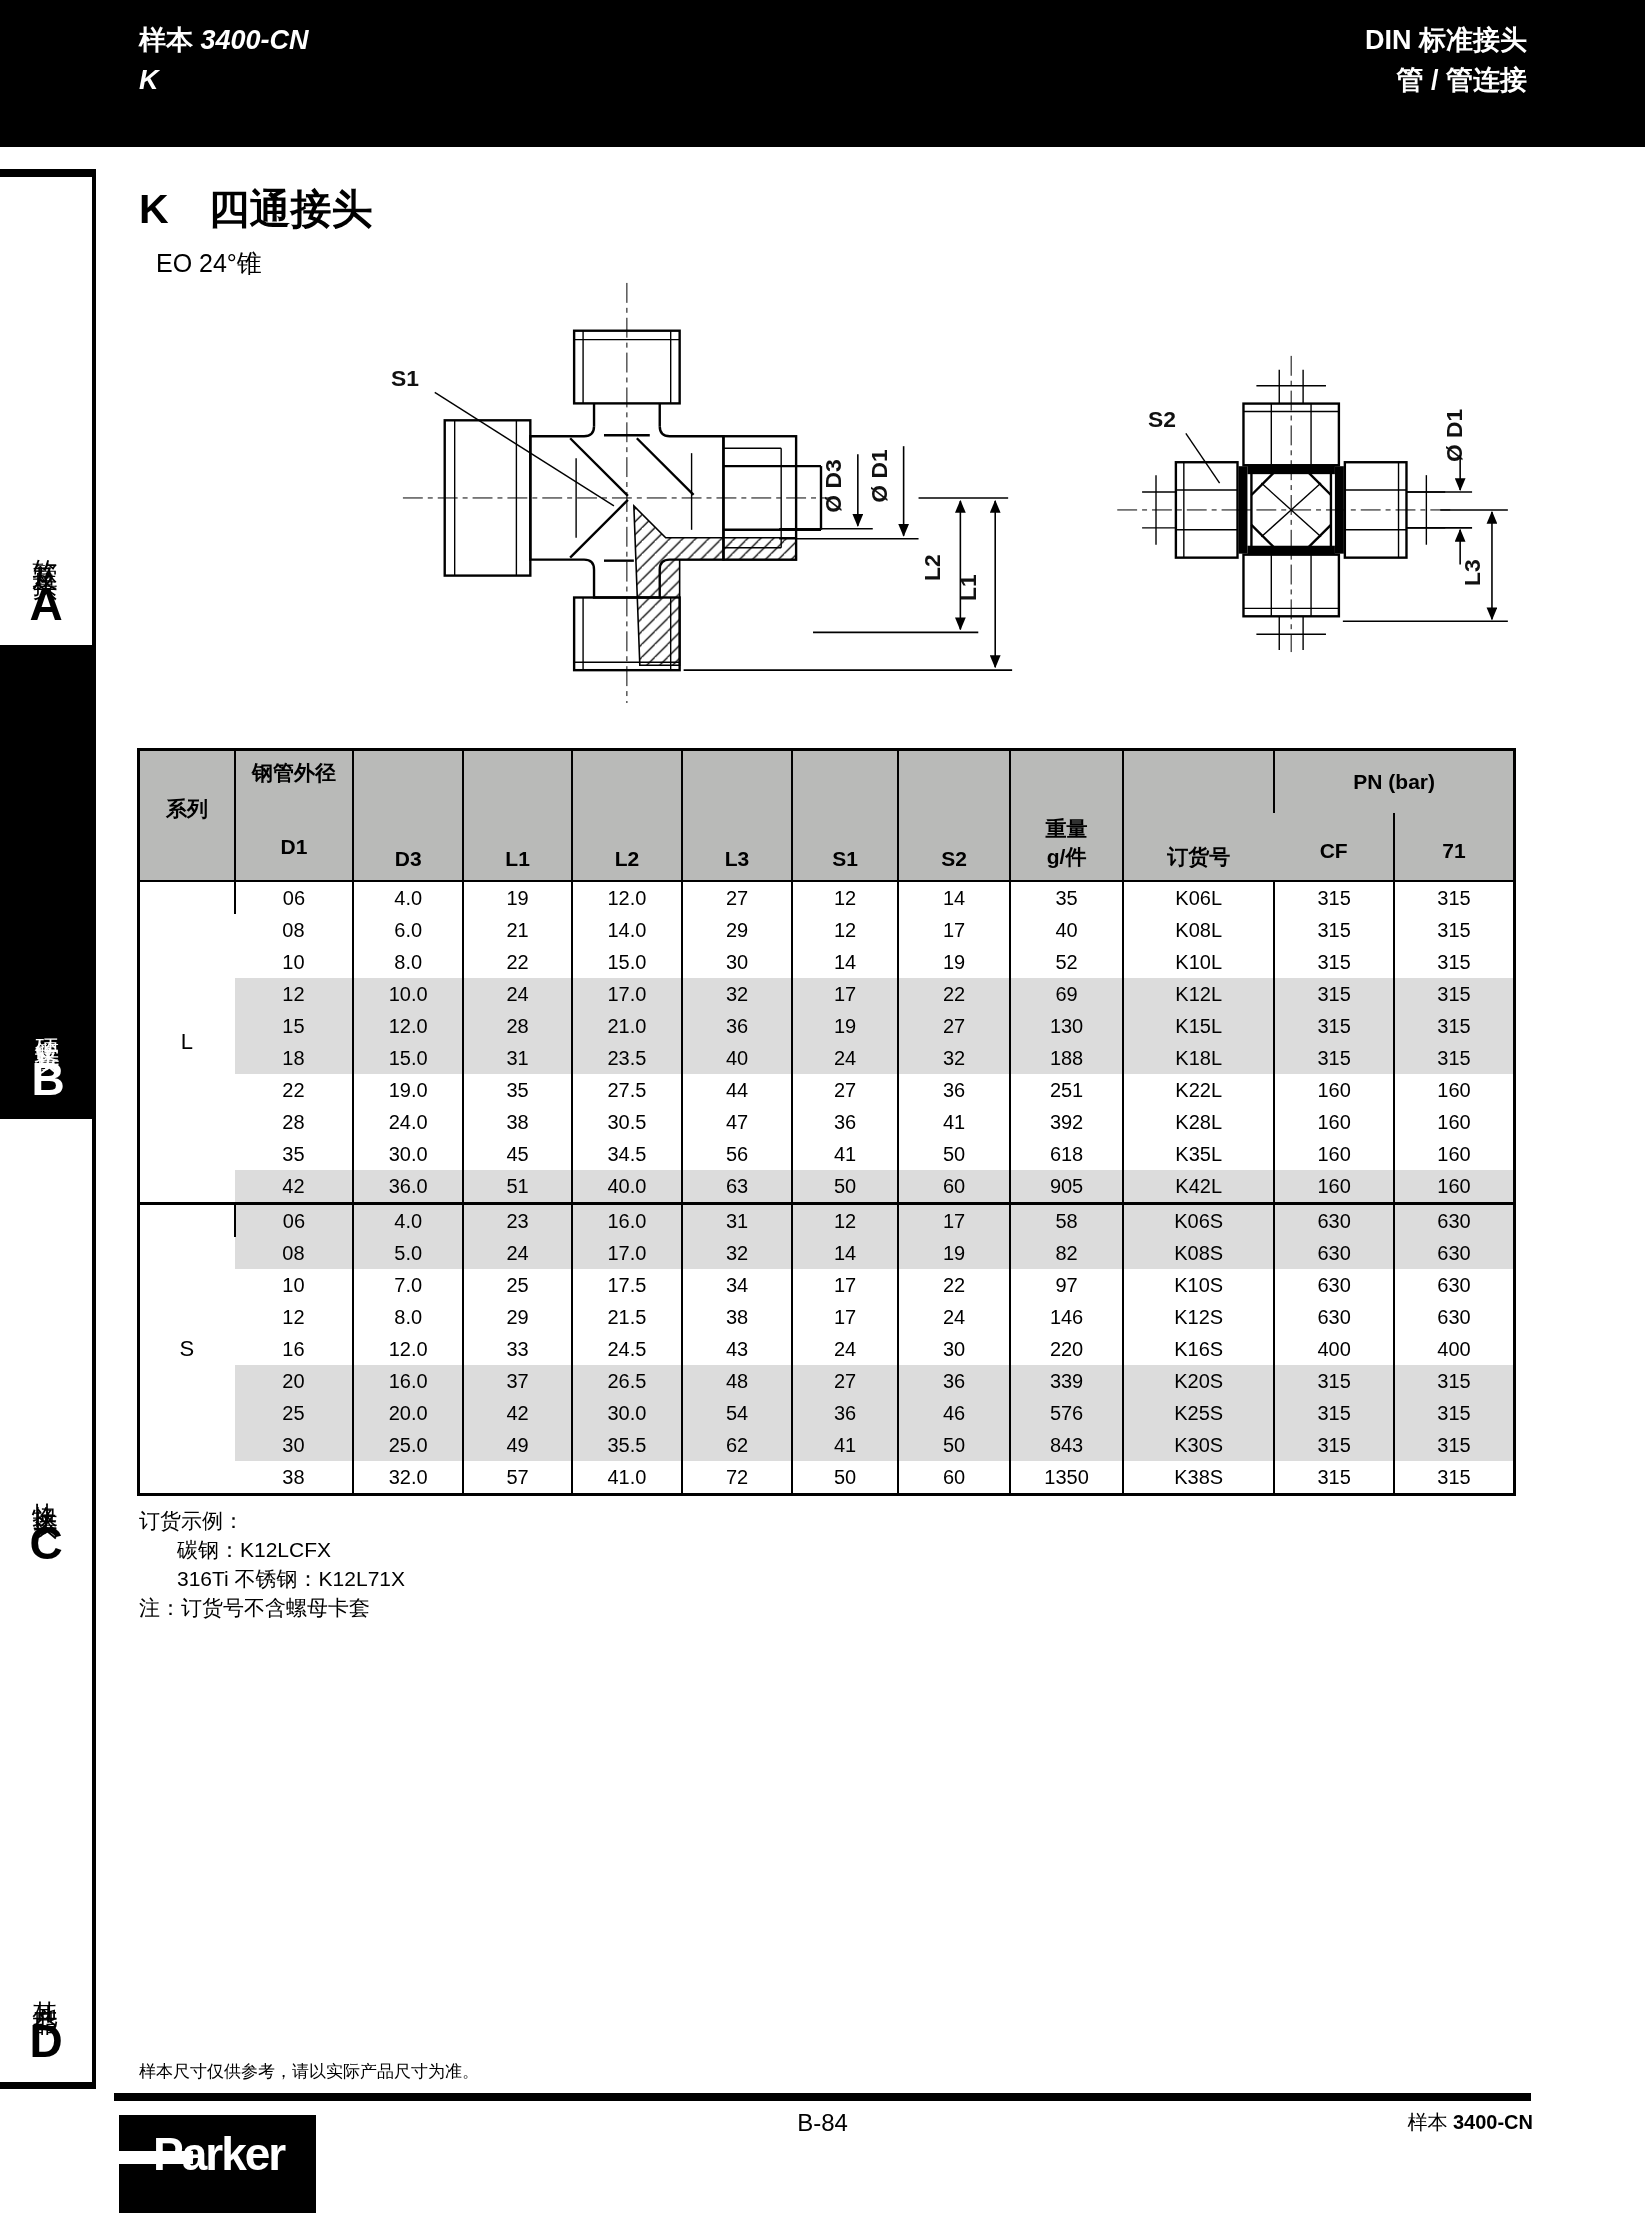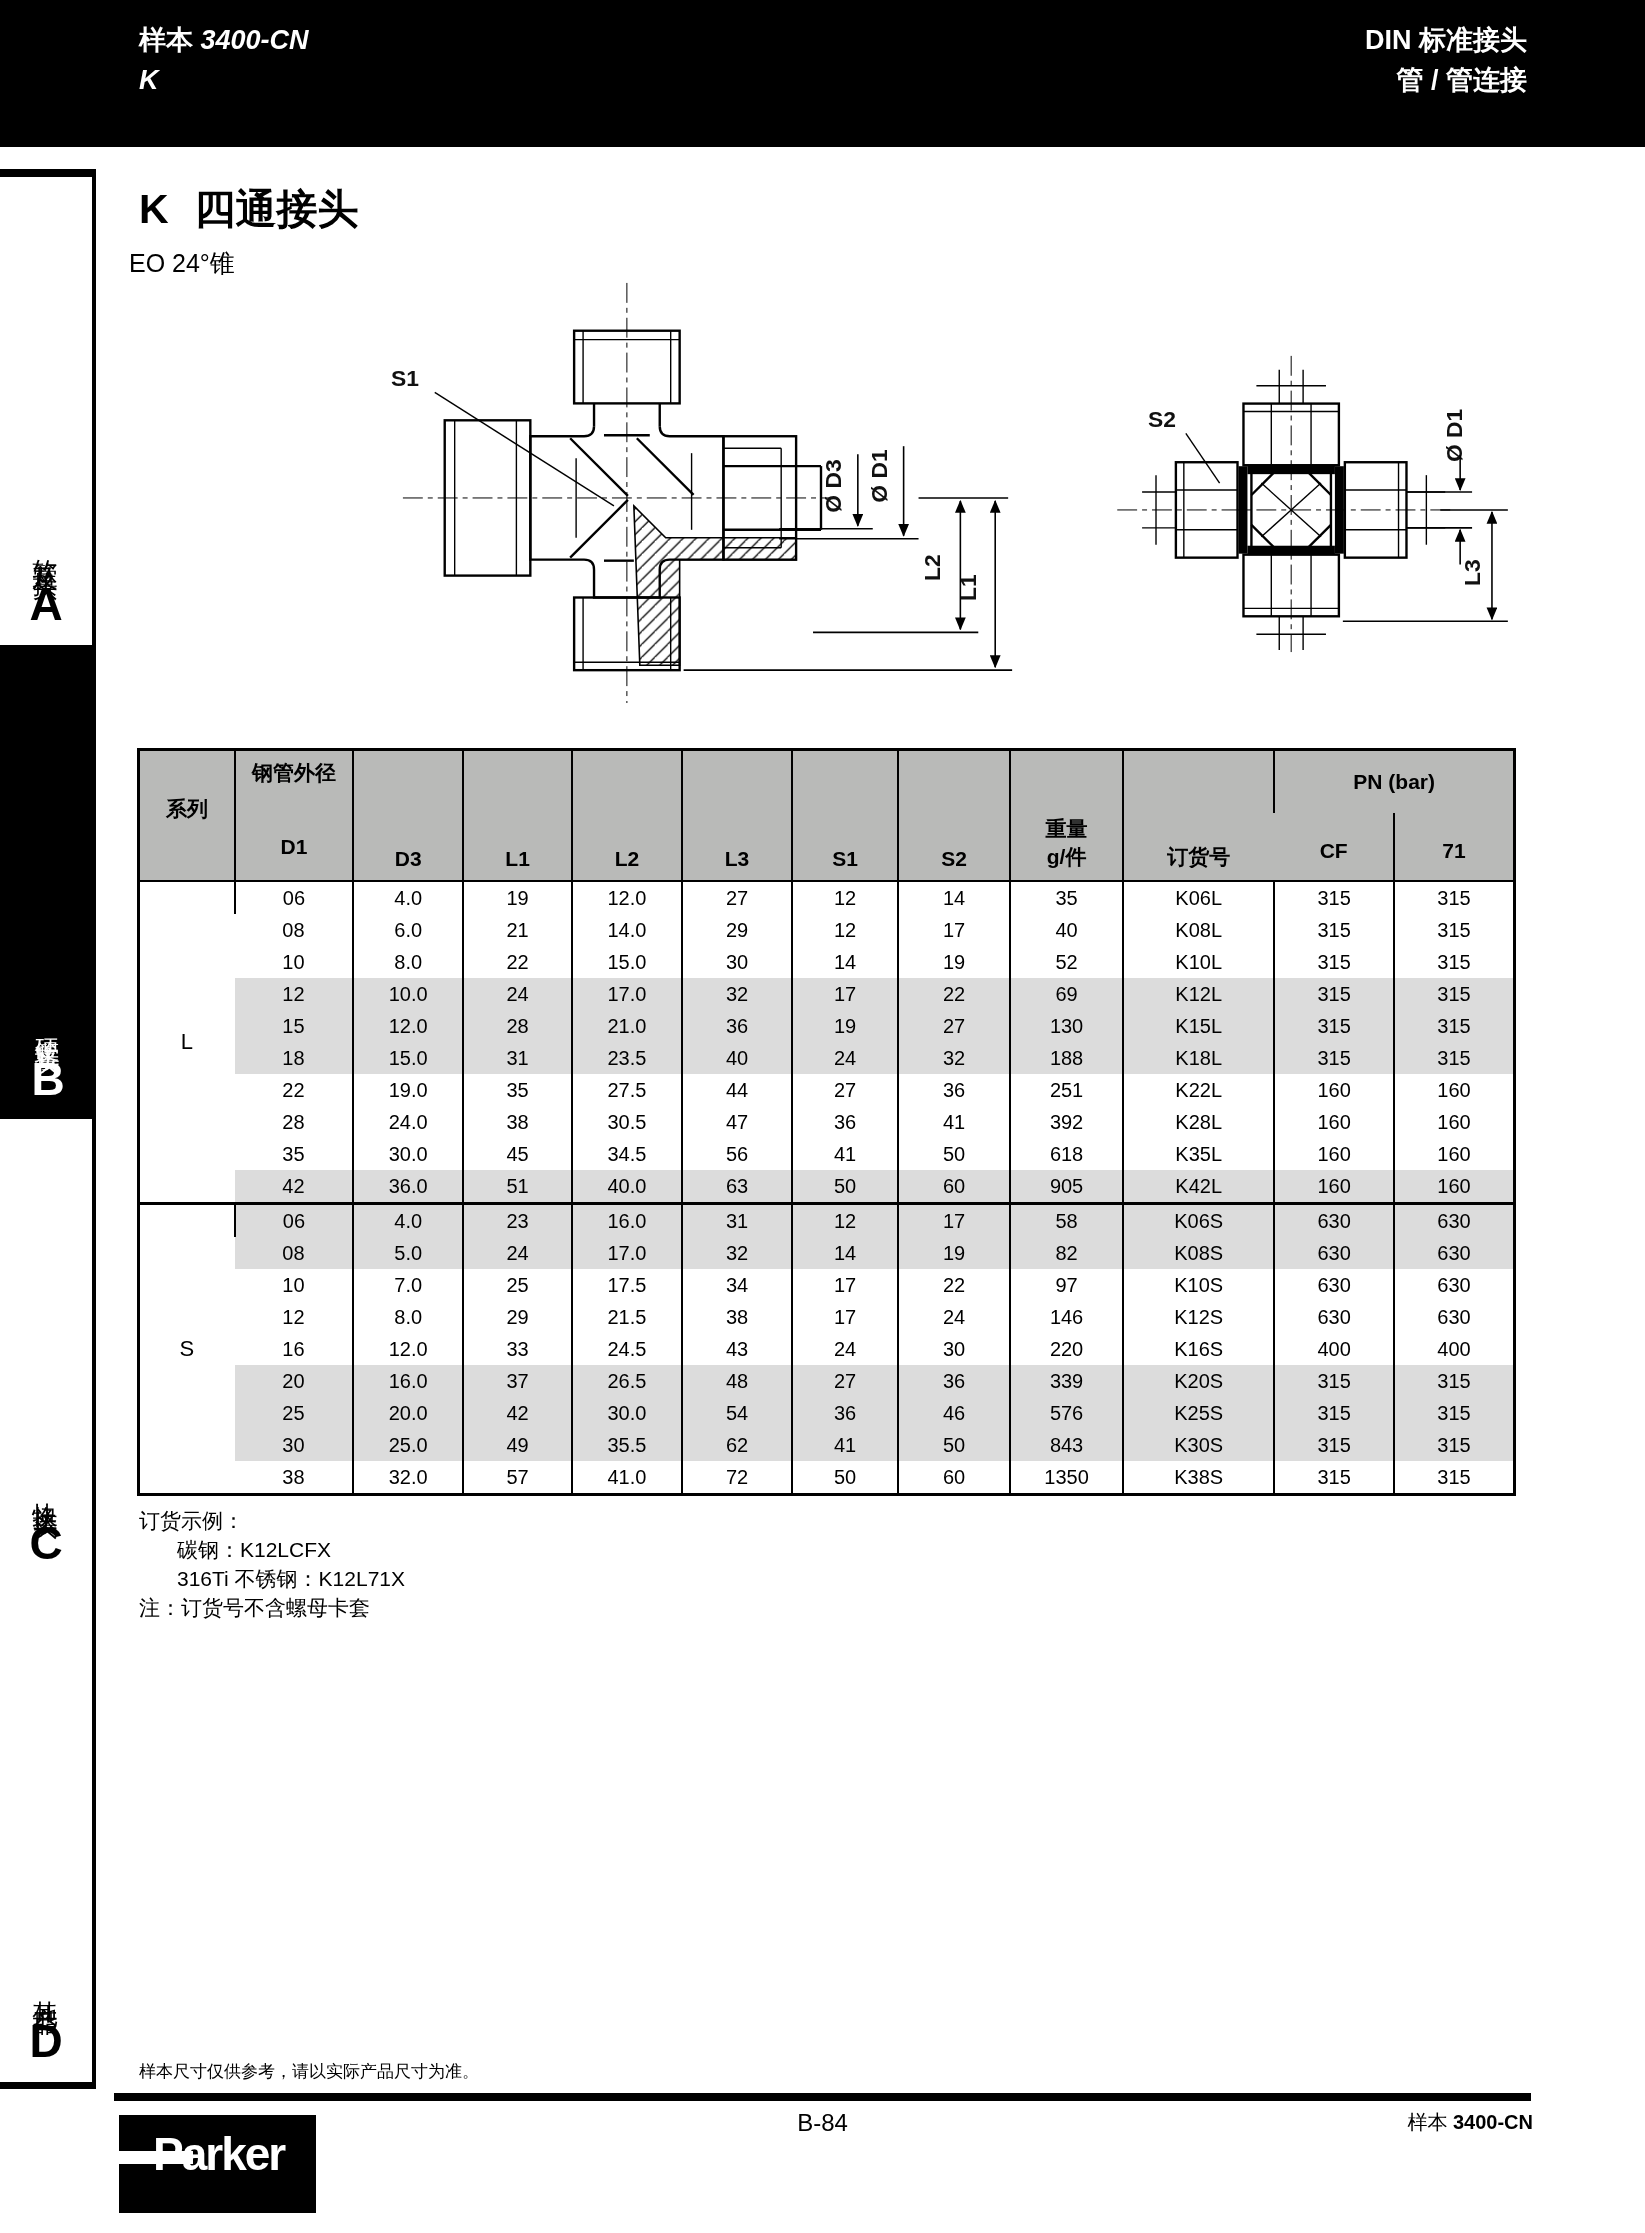"四通接头" .pgtitle .name { margin-left: 26px -> 40px }
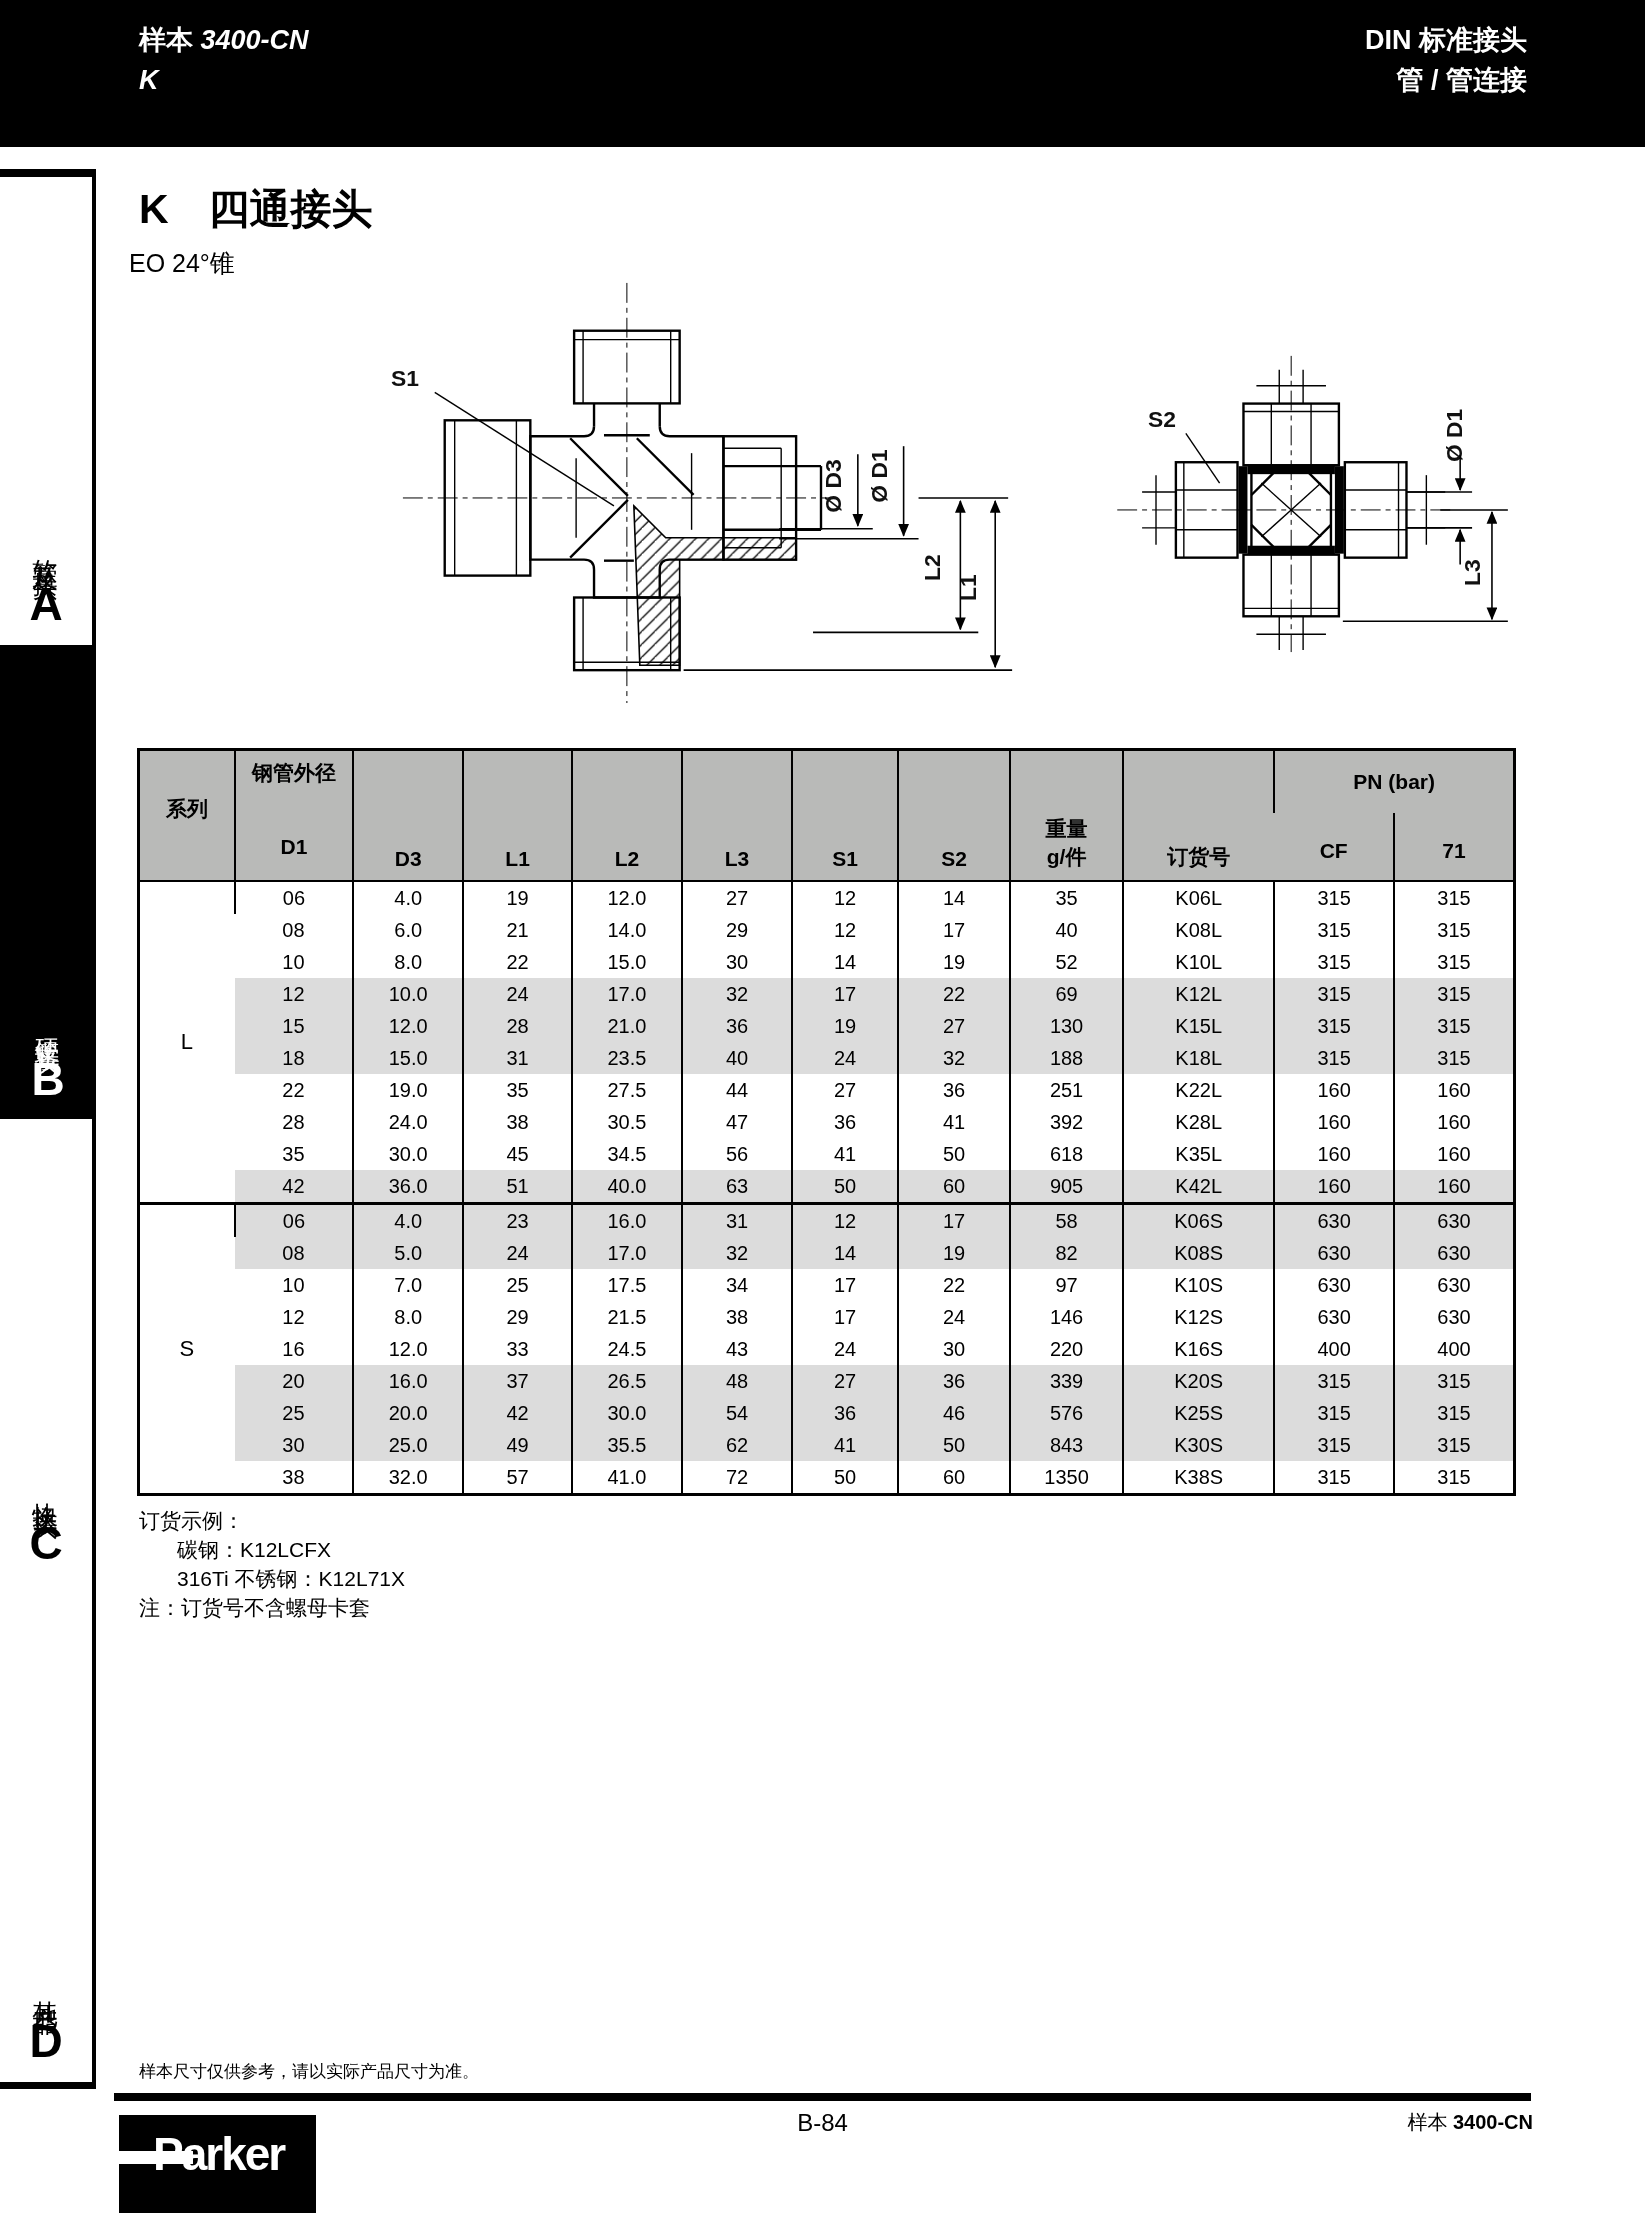"EO 24°锥" .subtitle { left: 129px -> 156px }
